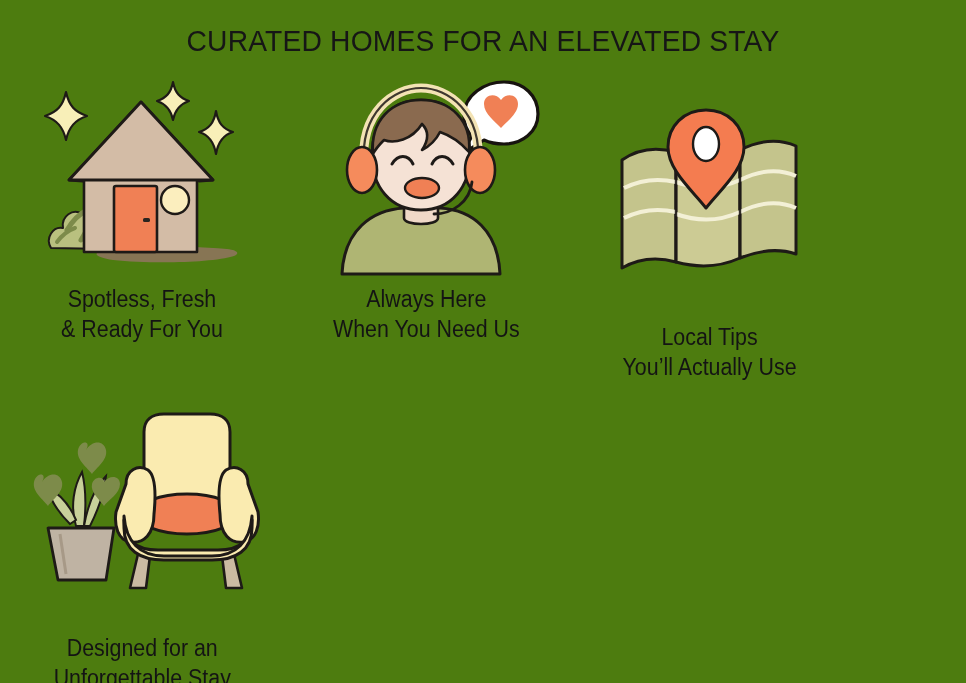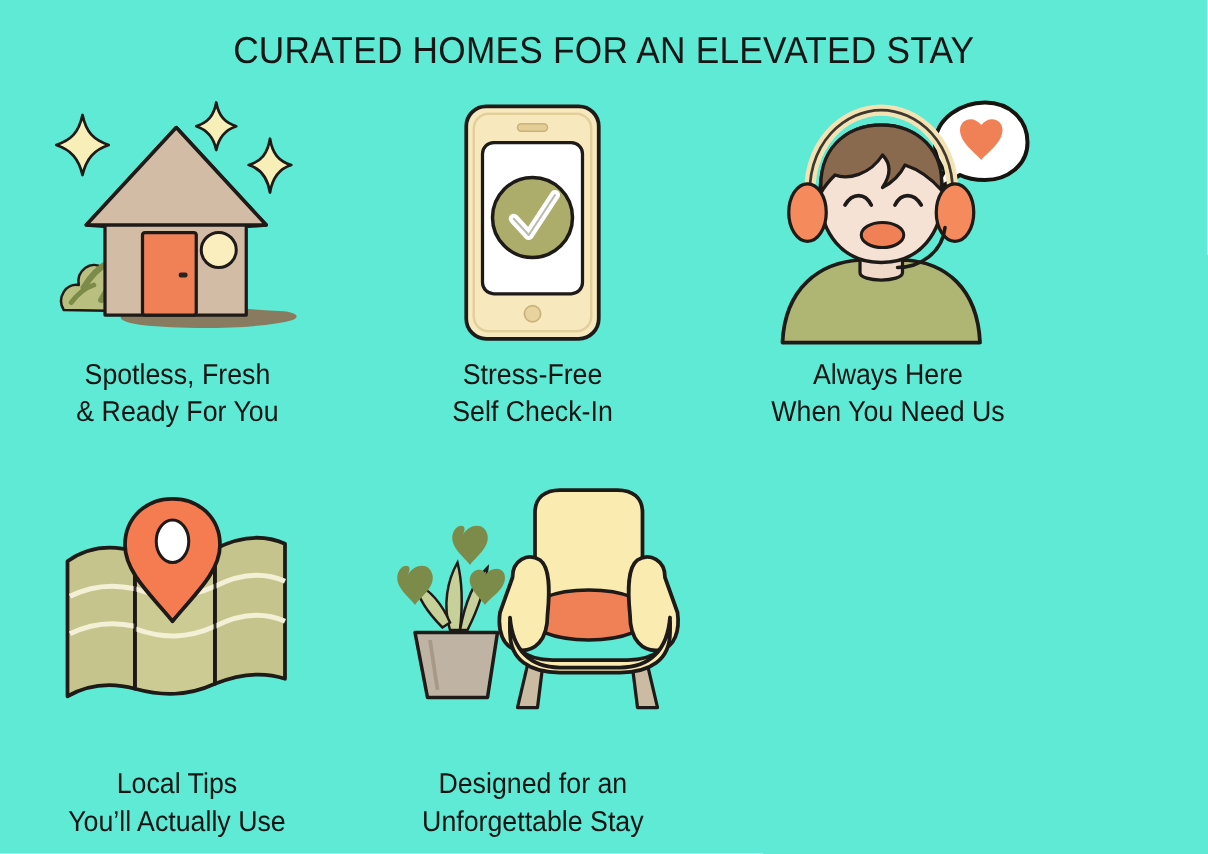"CURATED HOMES FOR AN ELEVATED" .poster { background: #5eead4 -> #4d7c0f }
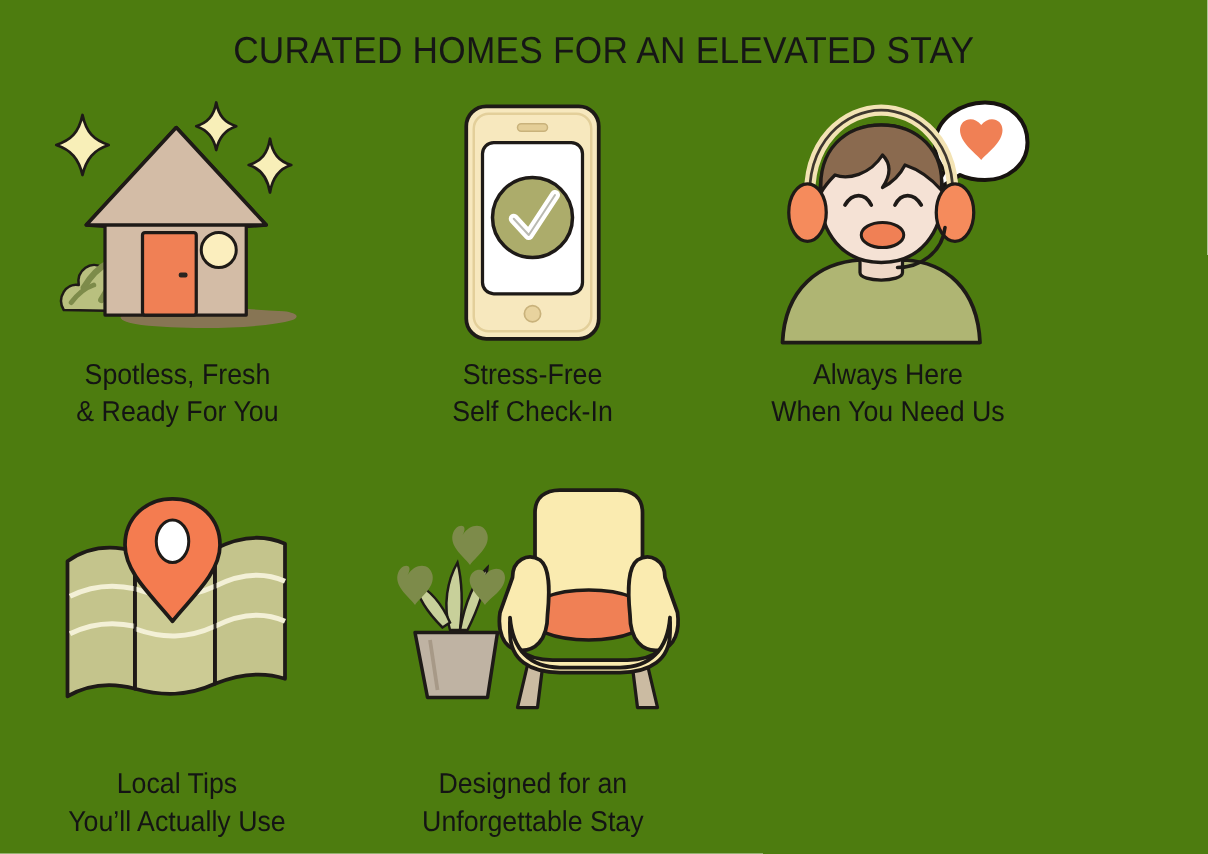"Stress-Free" div.cell { html: <div> <div> <svg> <rect></rect> <rect></rect> <rect></rect> <rect></rect> <circle></circle> <circle></circle> <path></path> <path></path> </svg> </div> <div> <span>Stress-Free</span> <span>Self Check-In</span> </div> </div> -> none }
